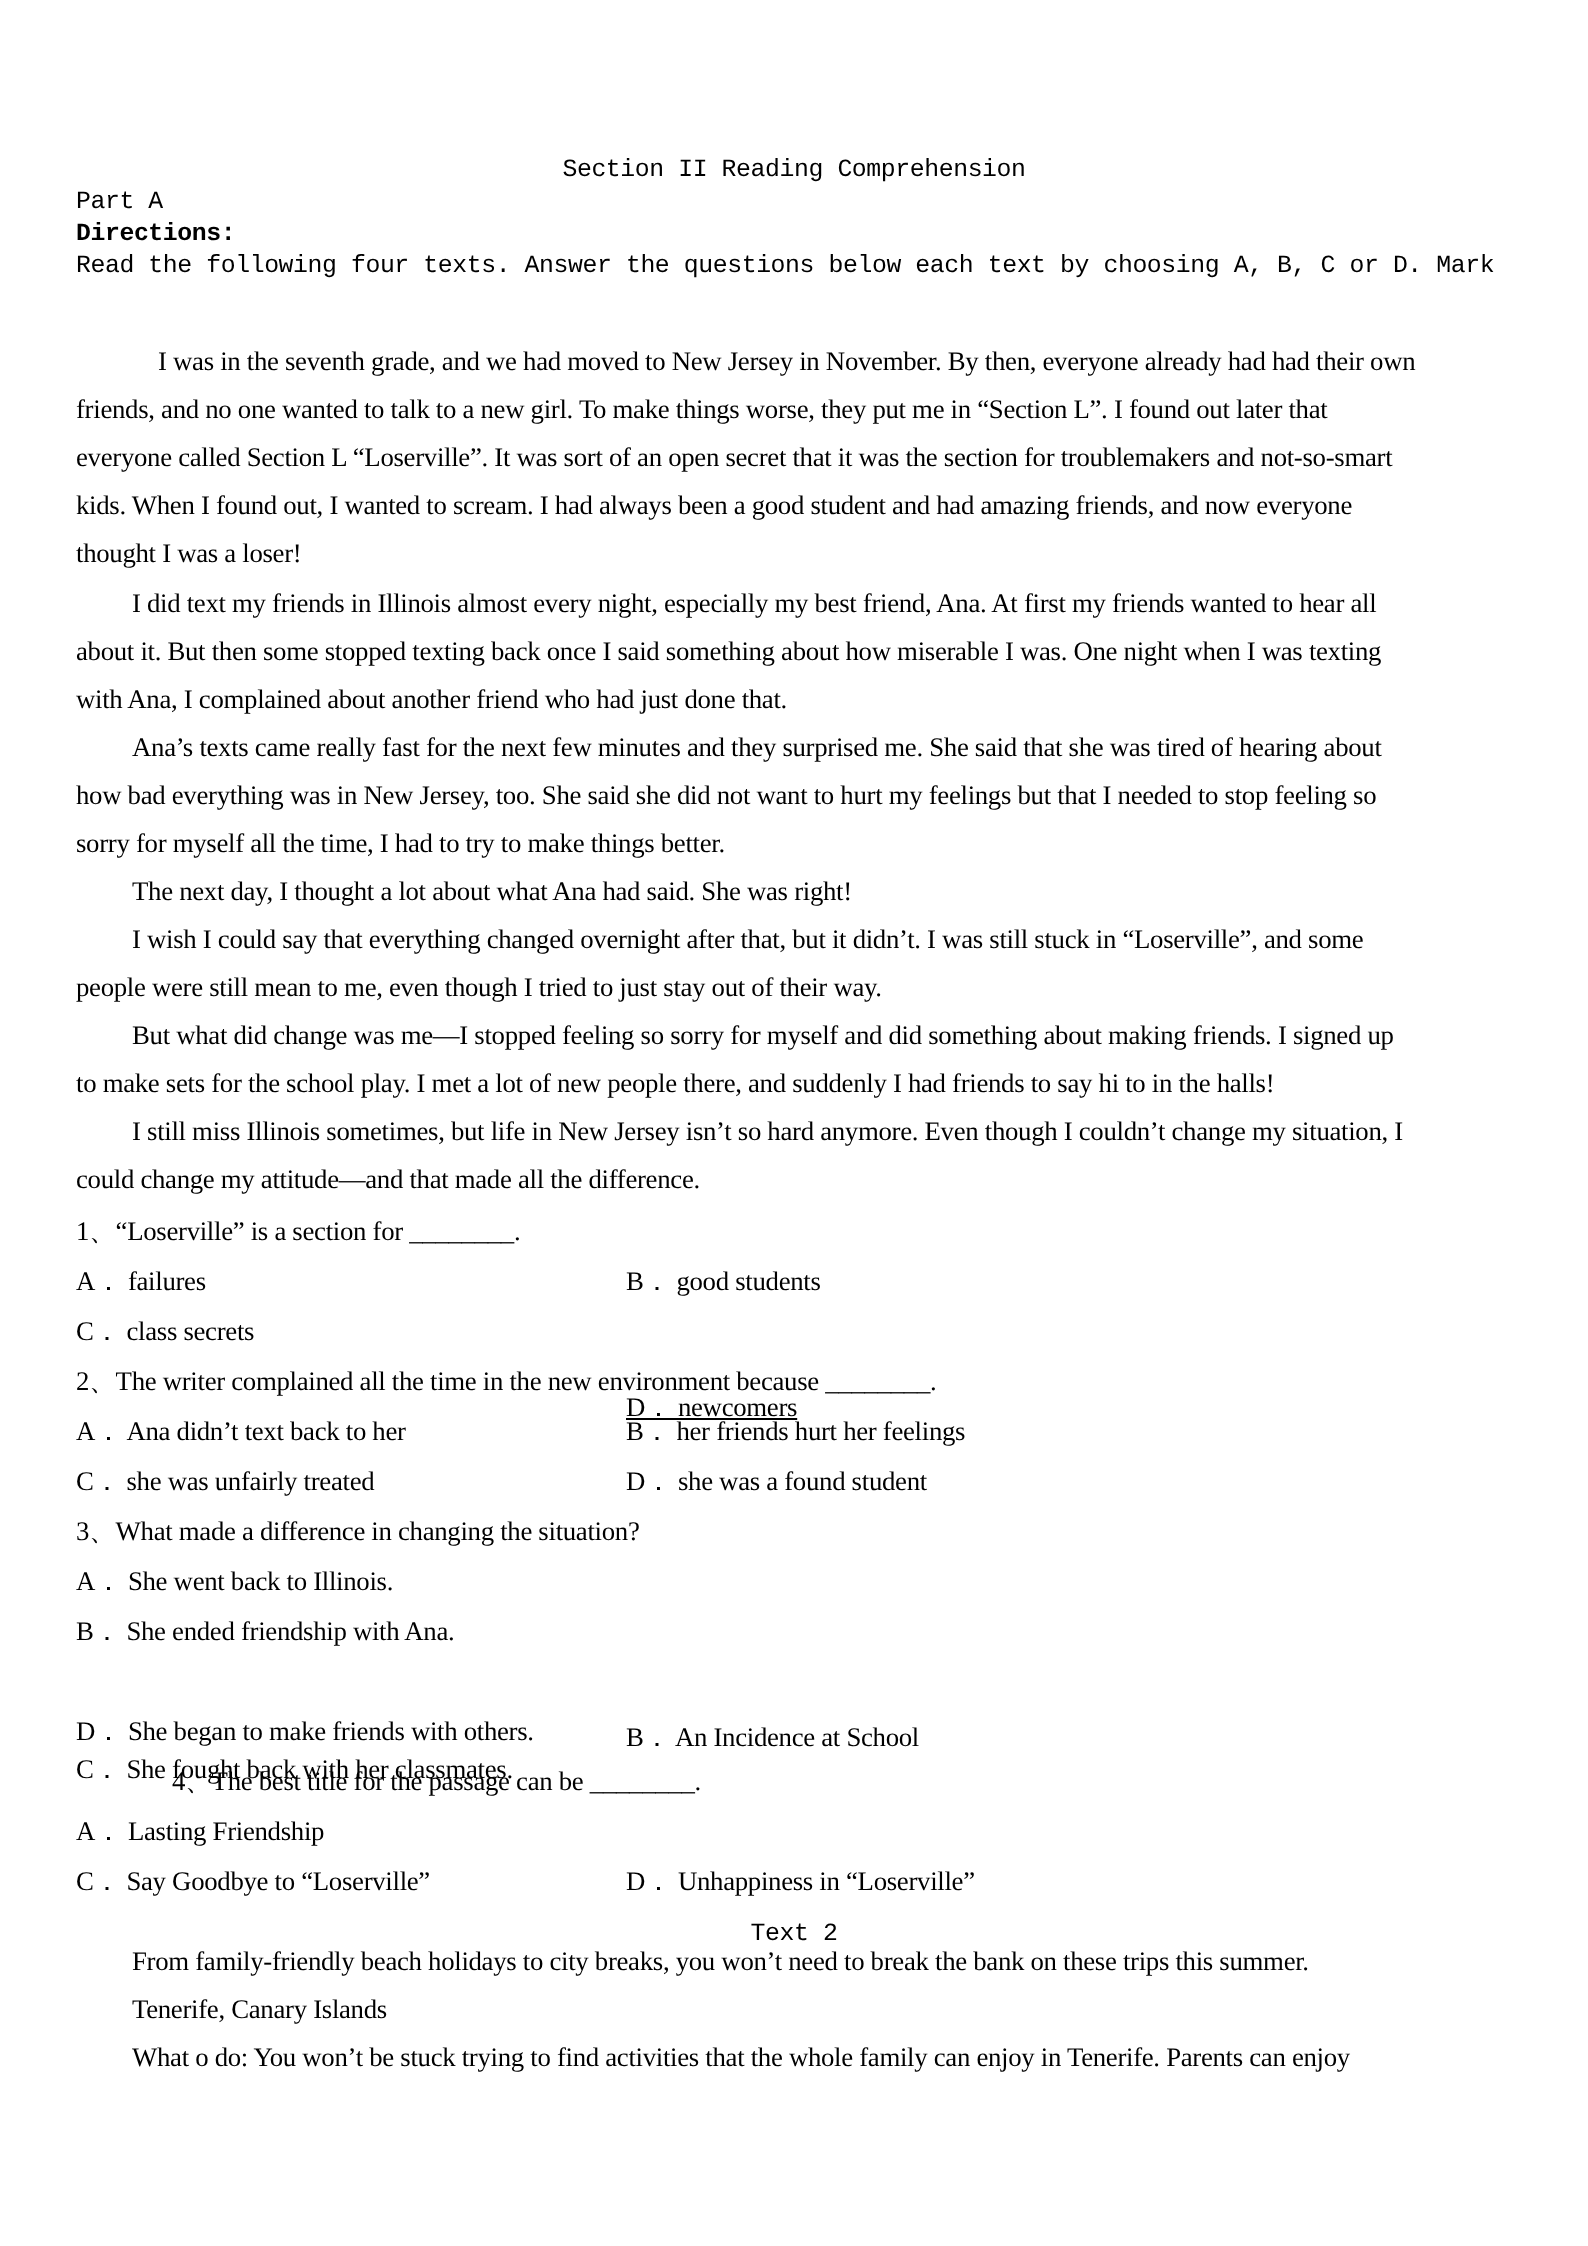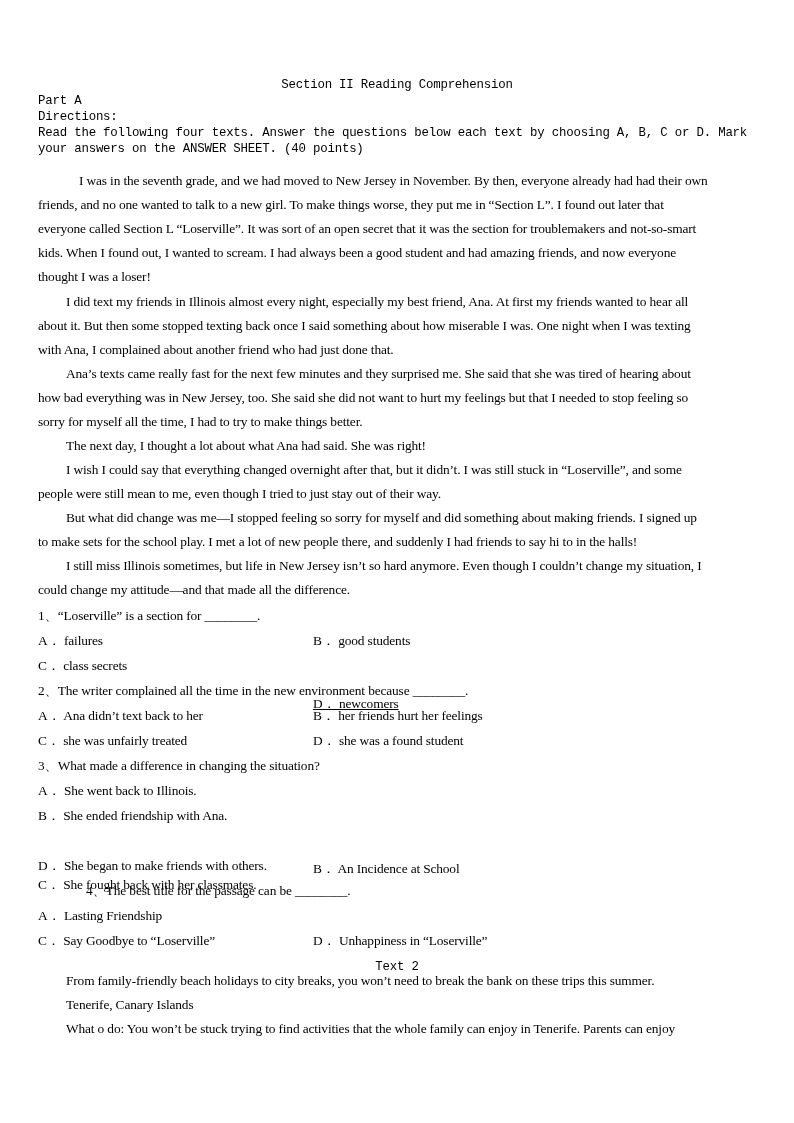"Directions:" div.abs { font-weight: none -> bold }
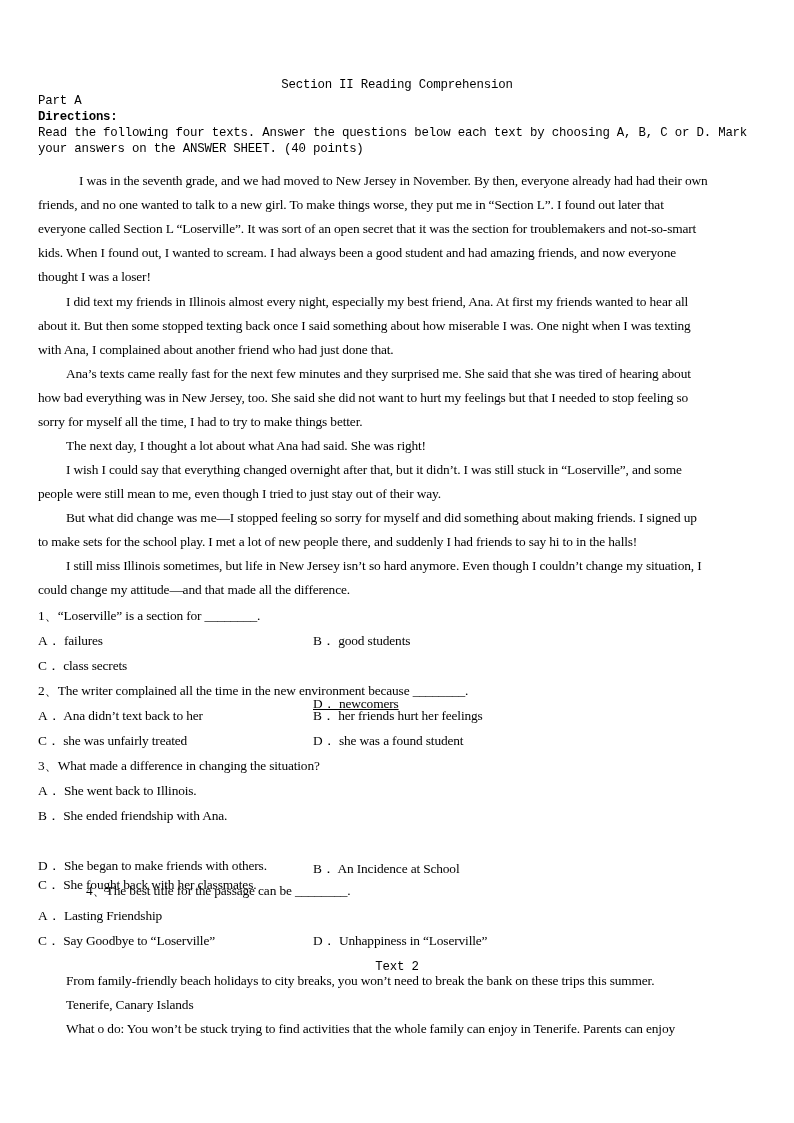"your answers on the ANSWER" div.abs { html: <div>your answers on the ANSWER SHEET. (40 points)</div> -> none }
